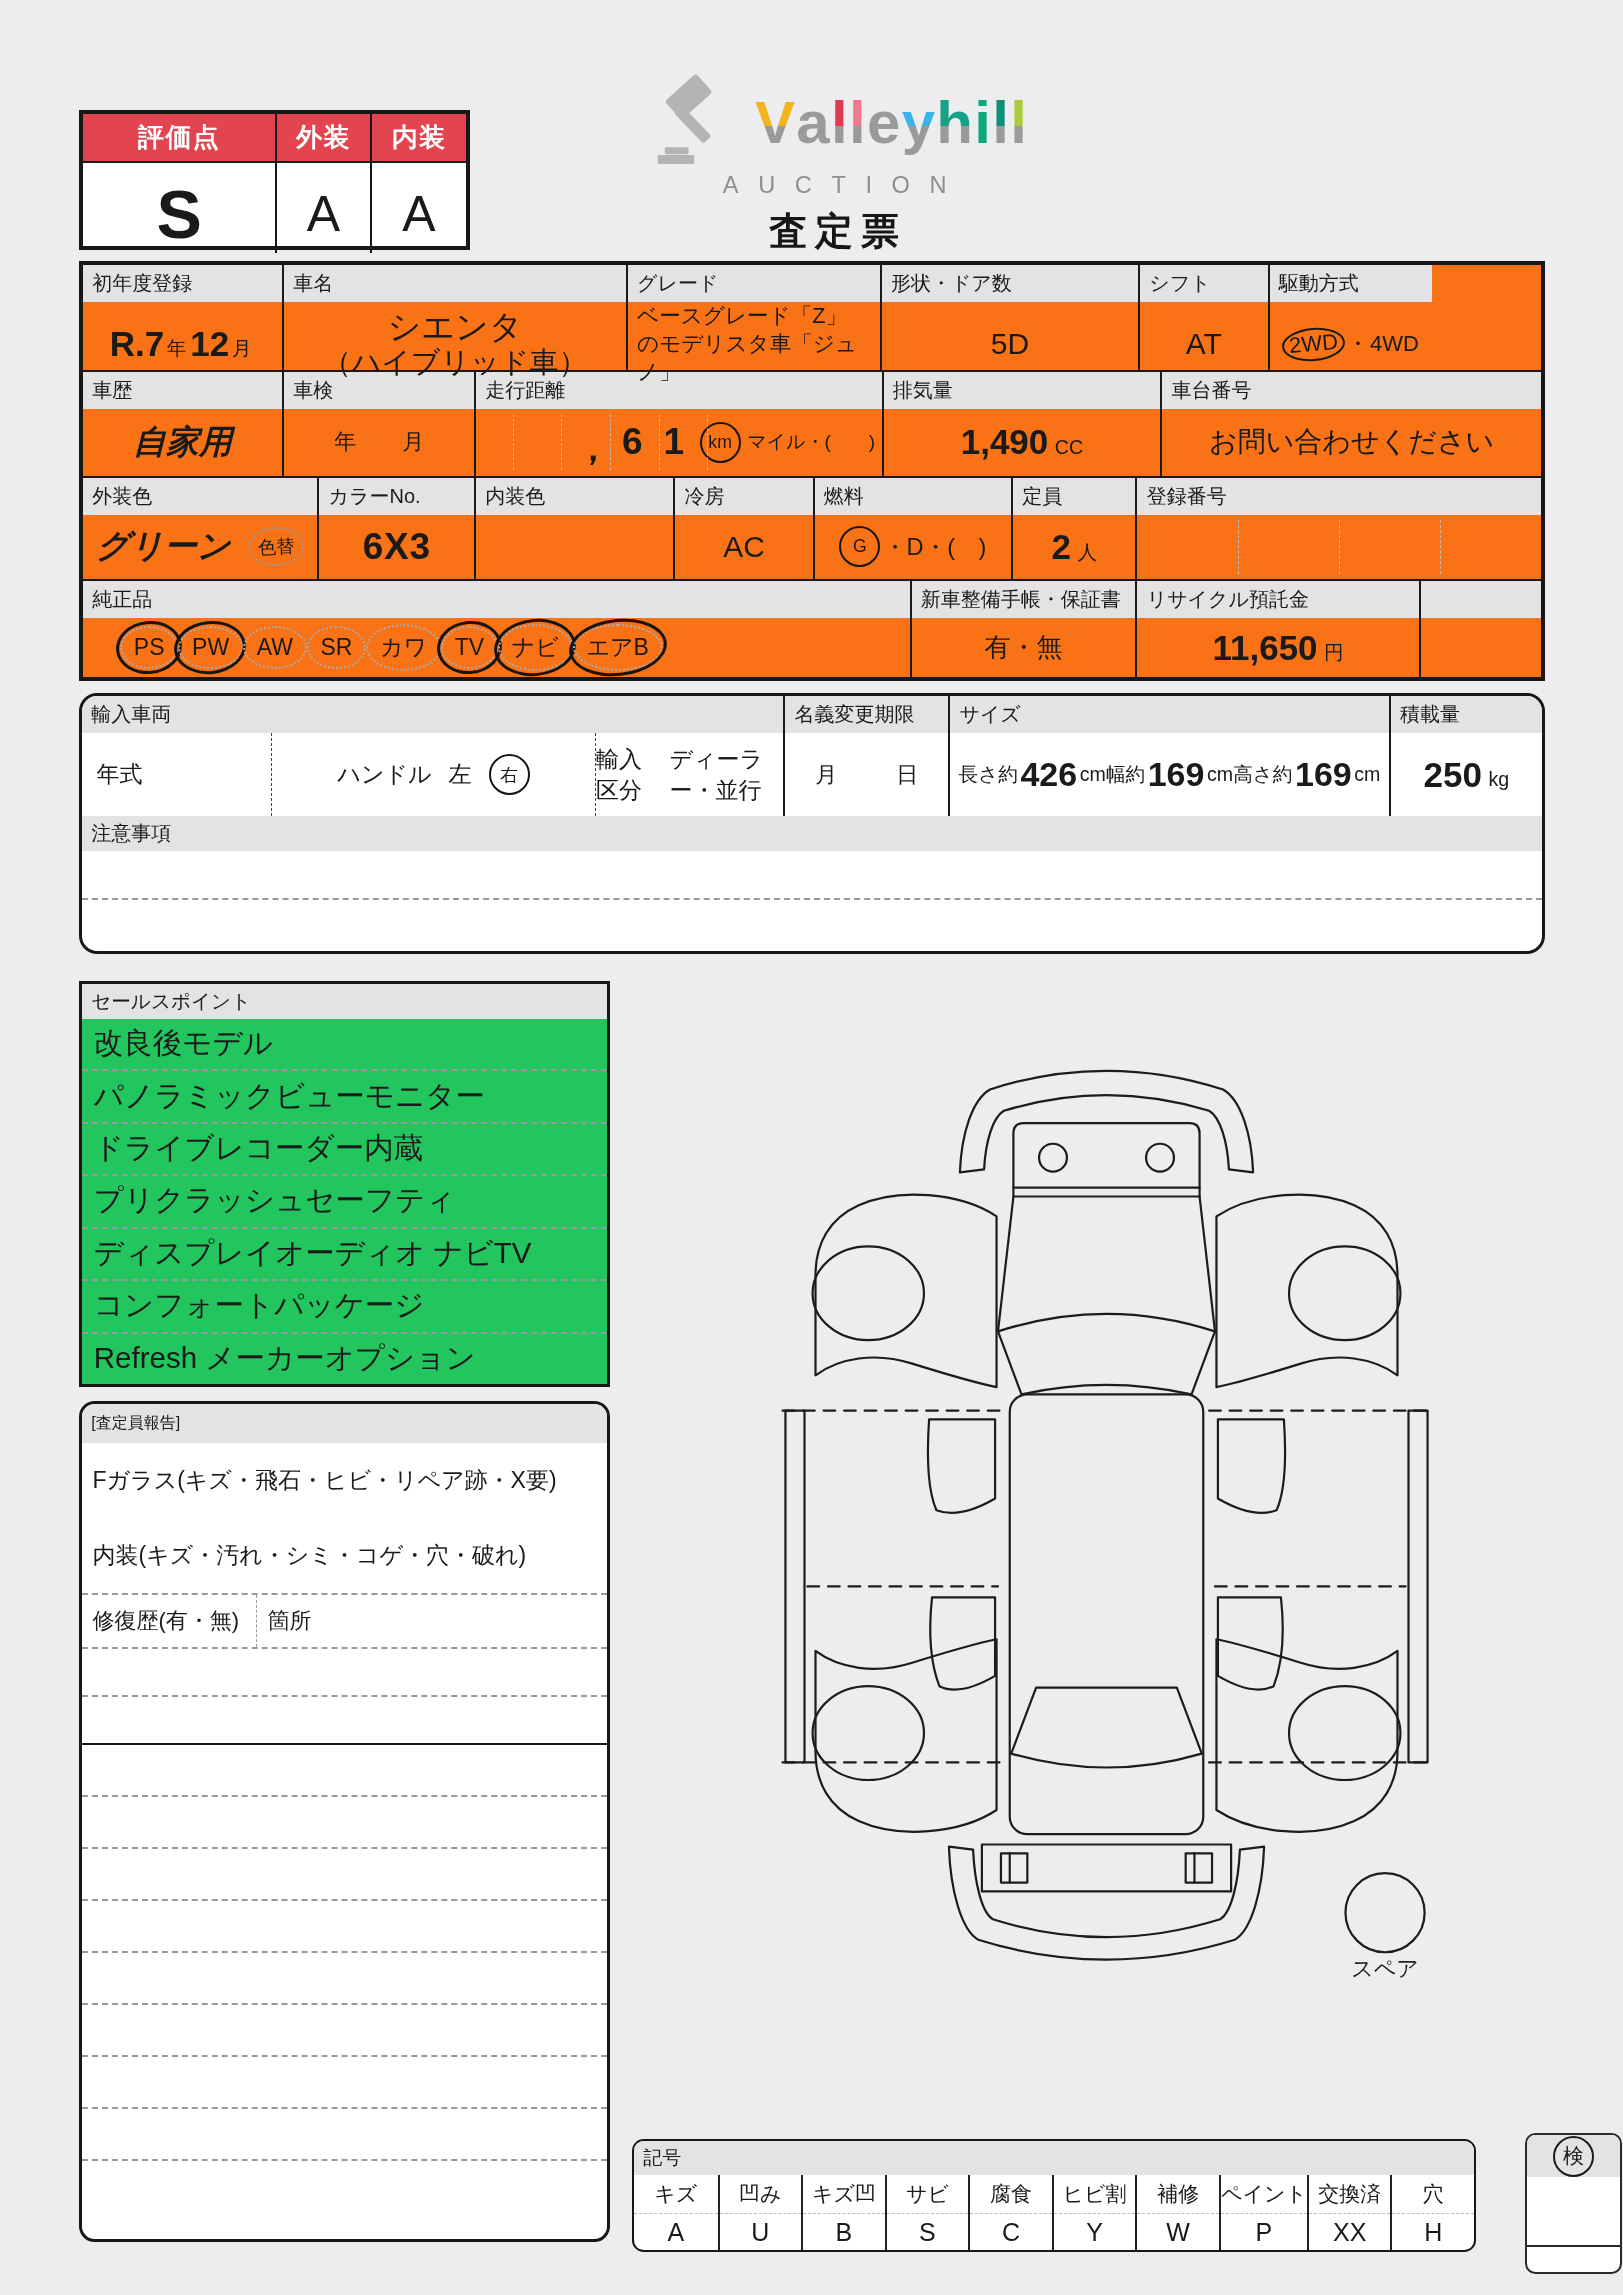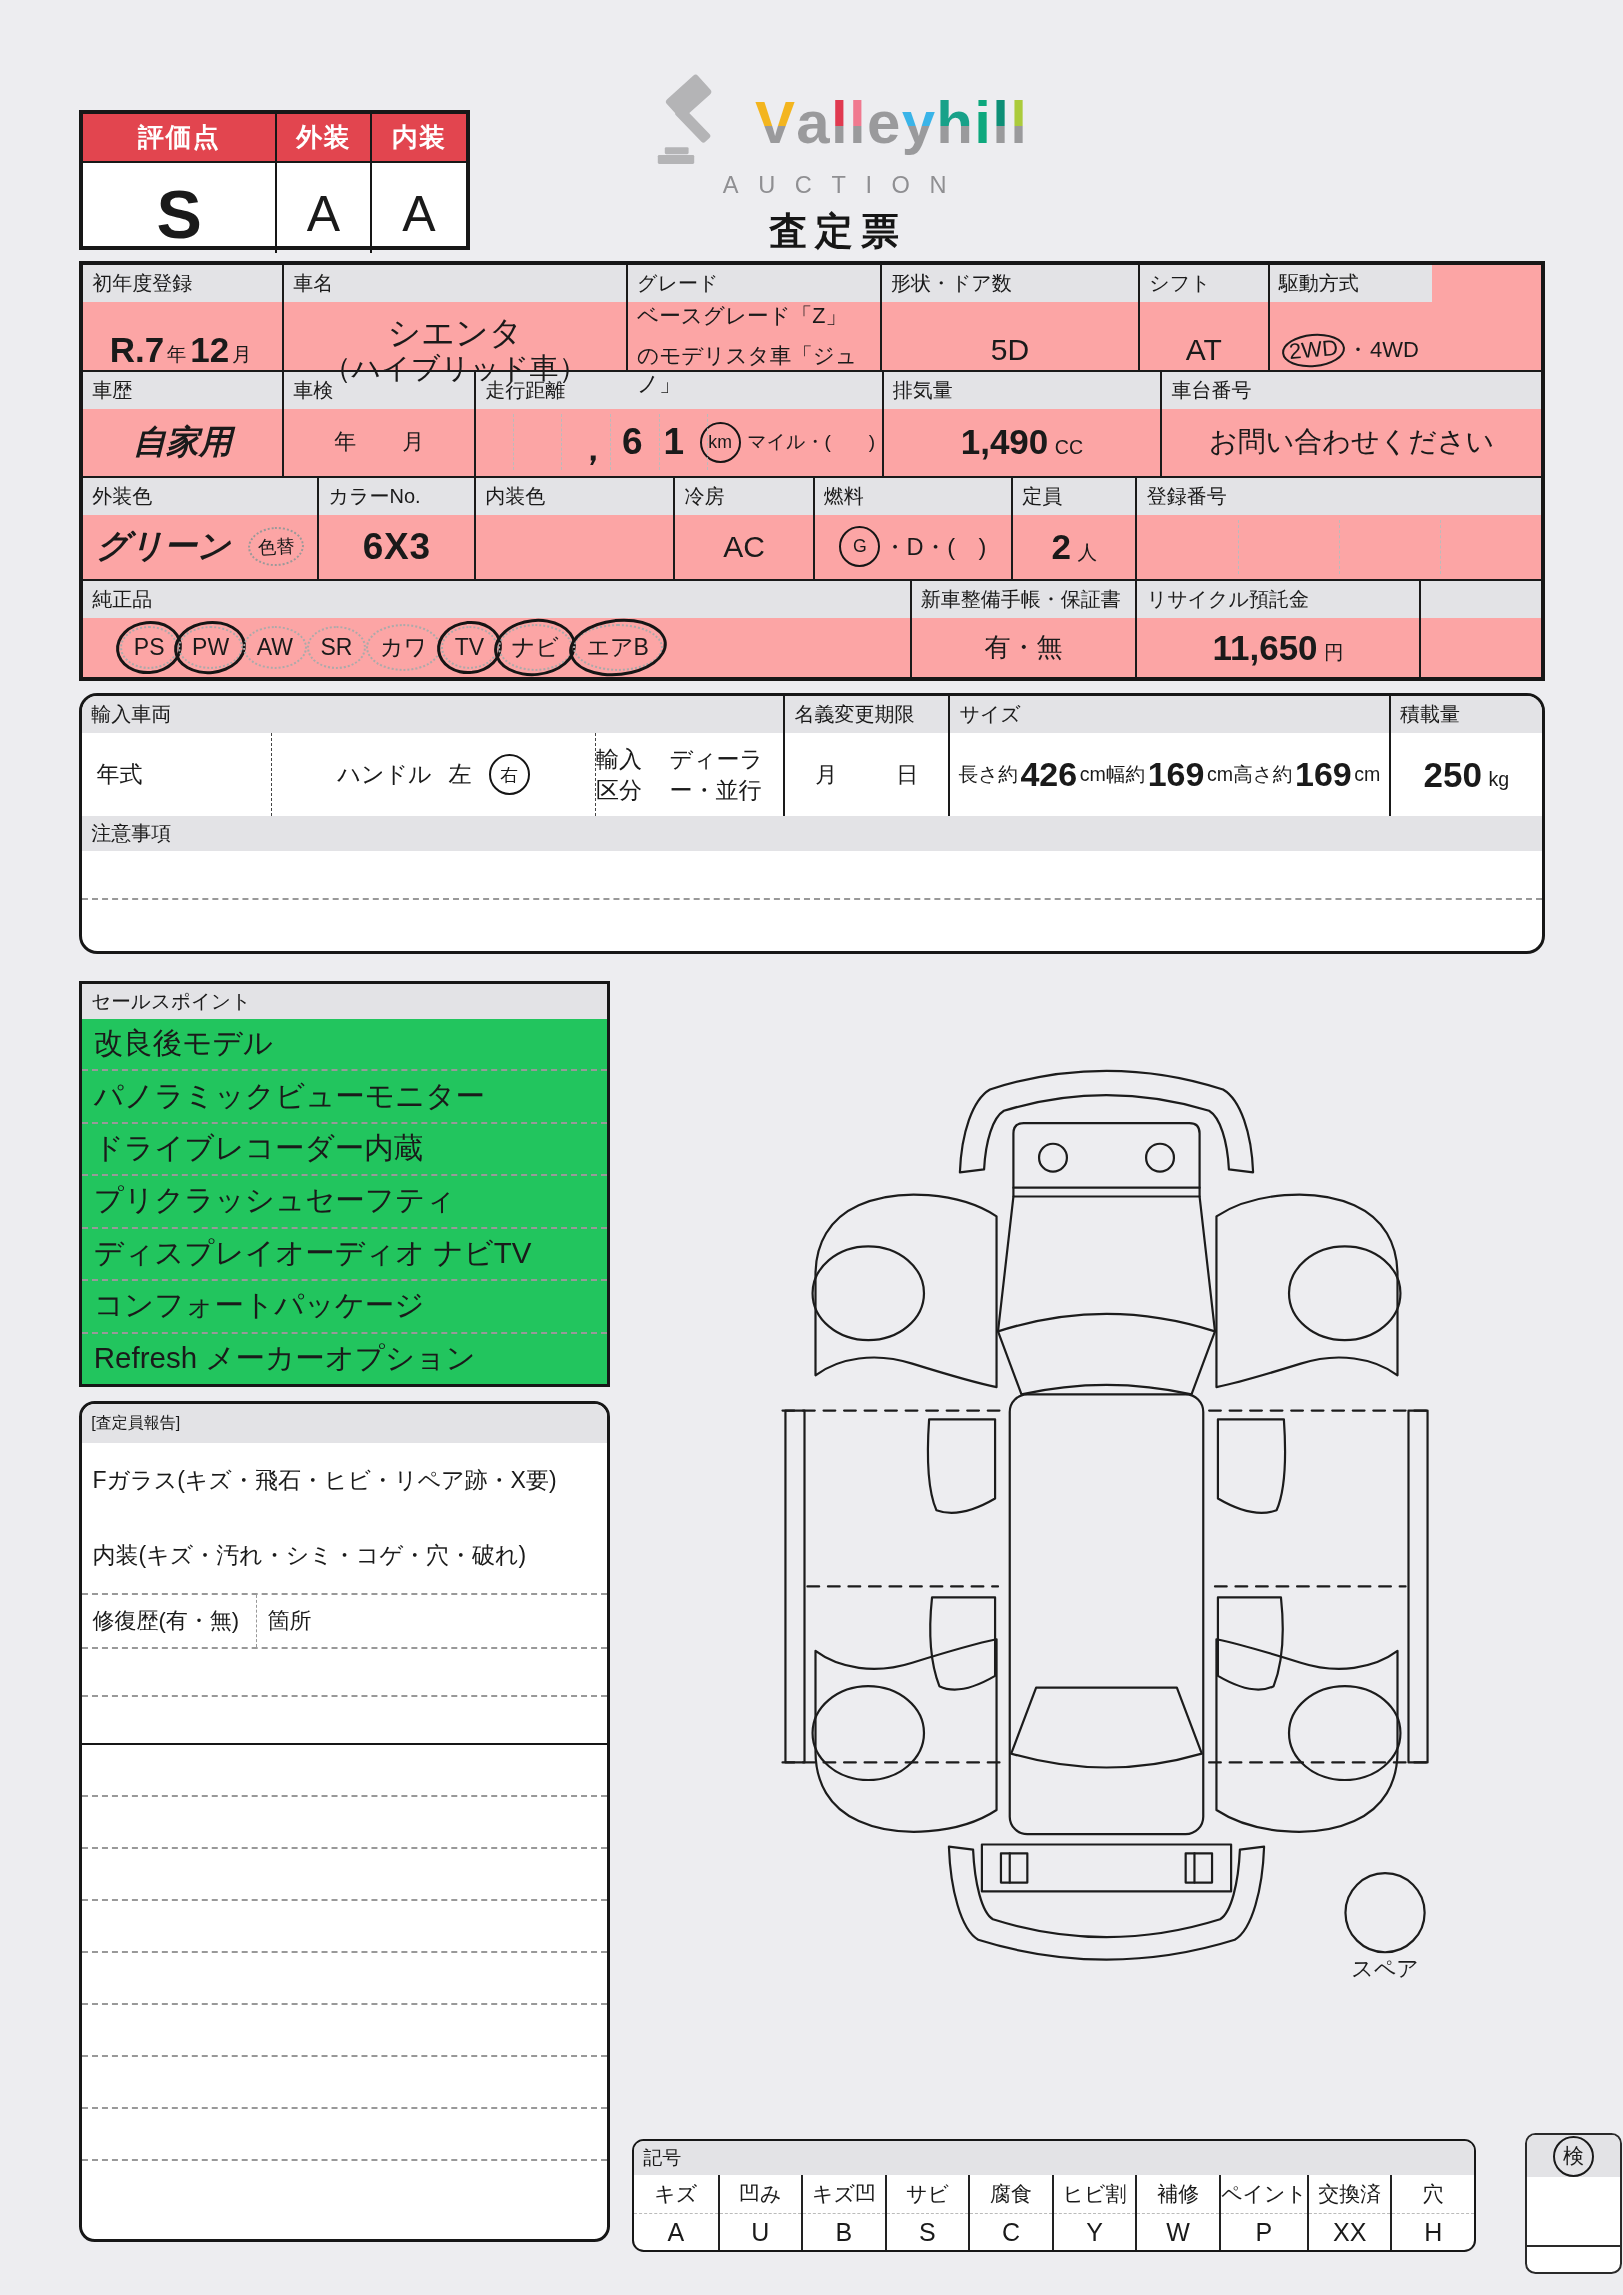"初年度登録" .t1 { background: #fca5a5 -> #f97316 }
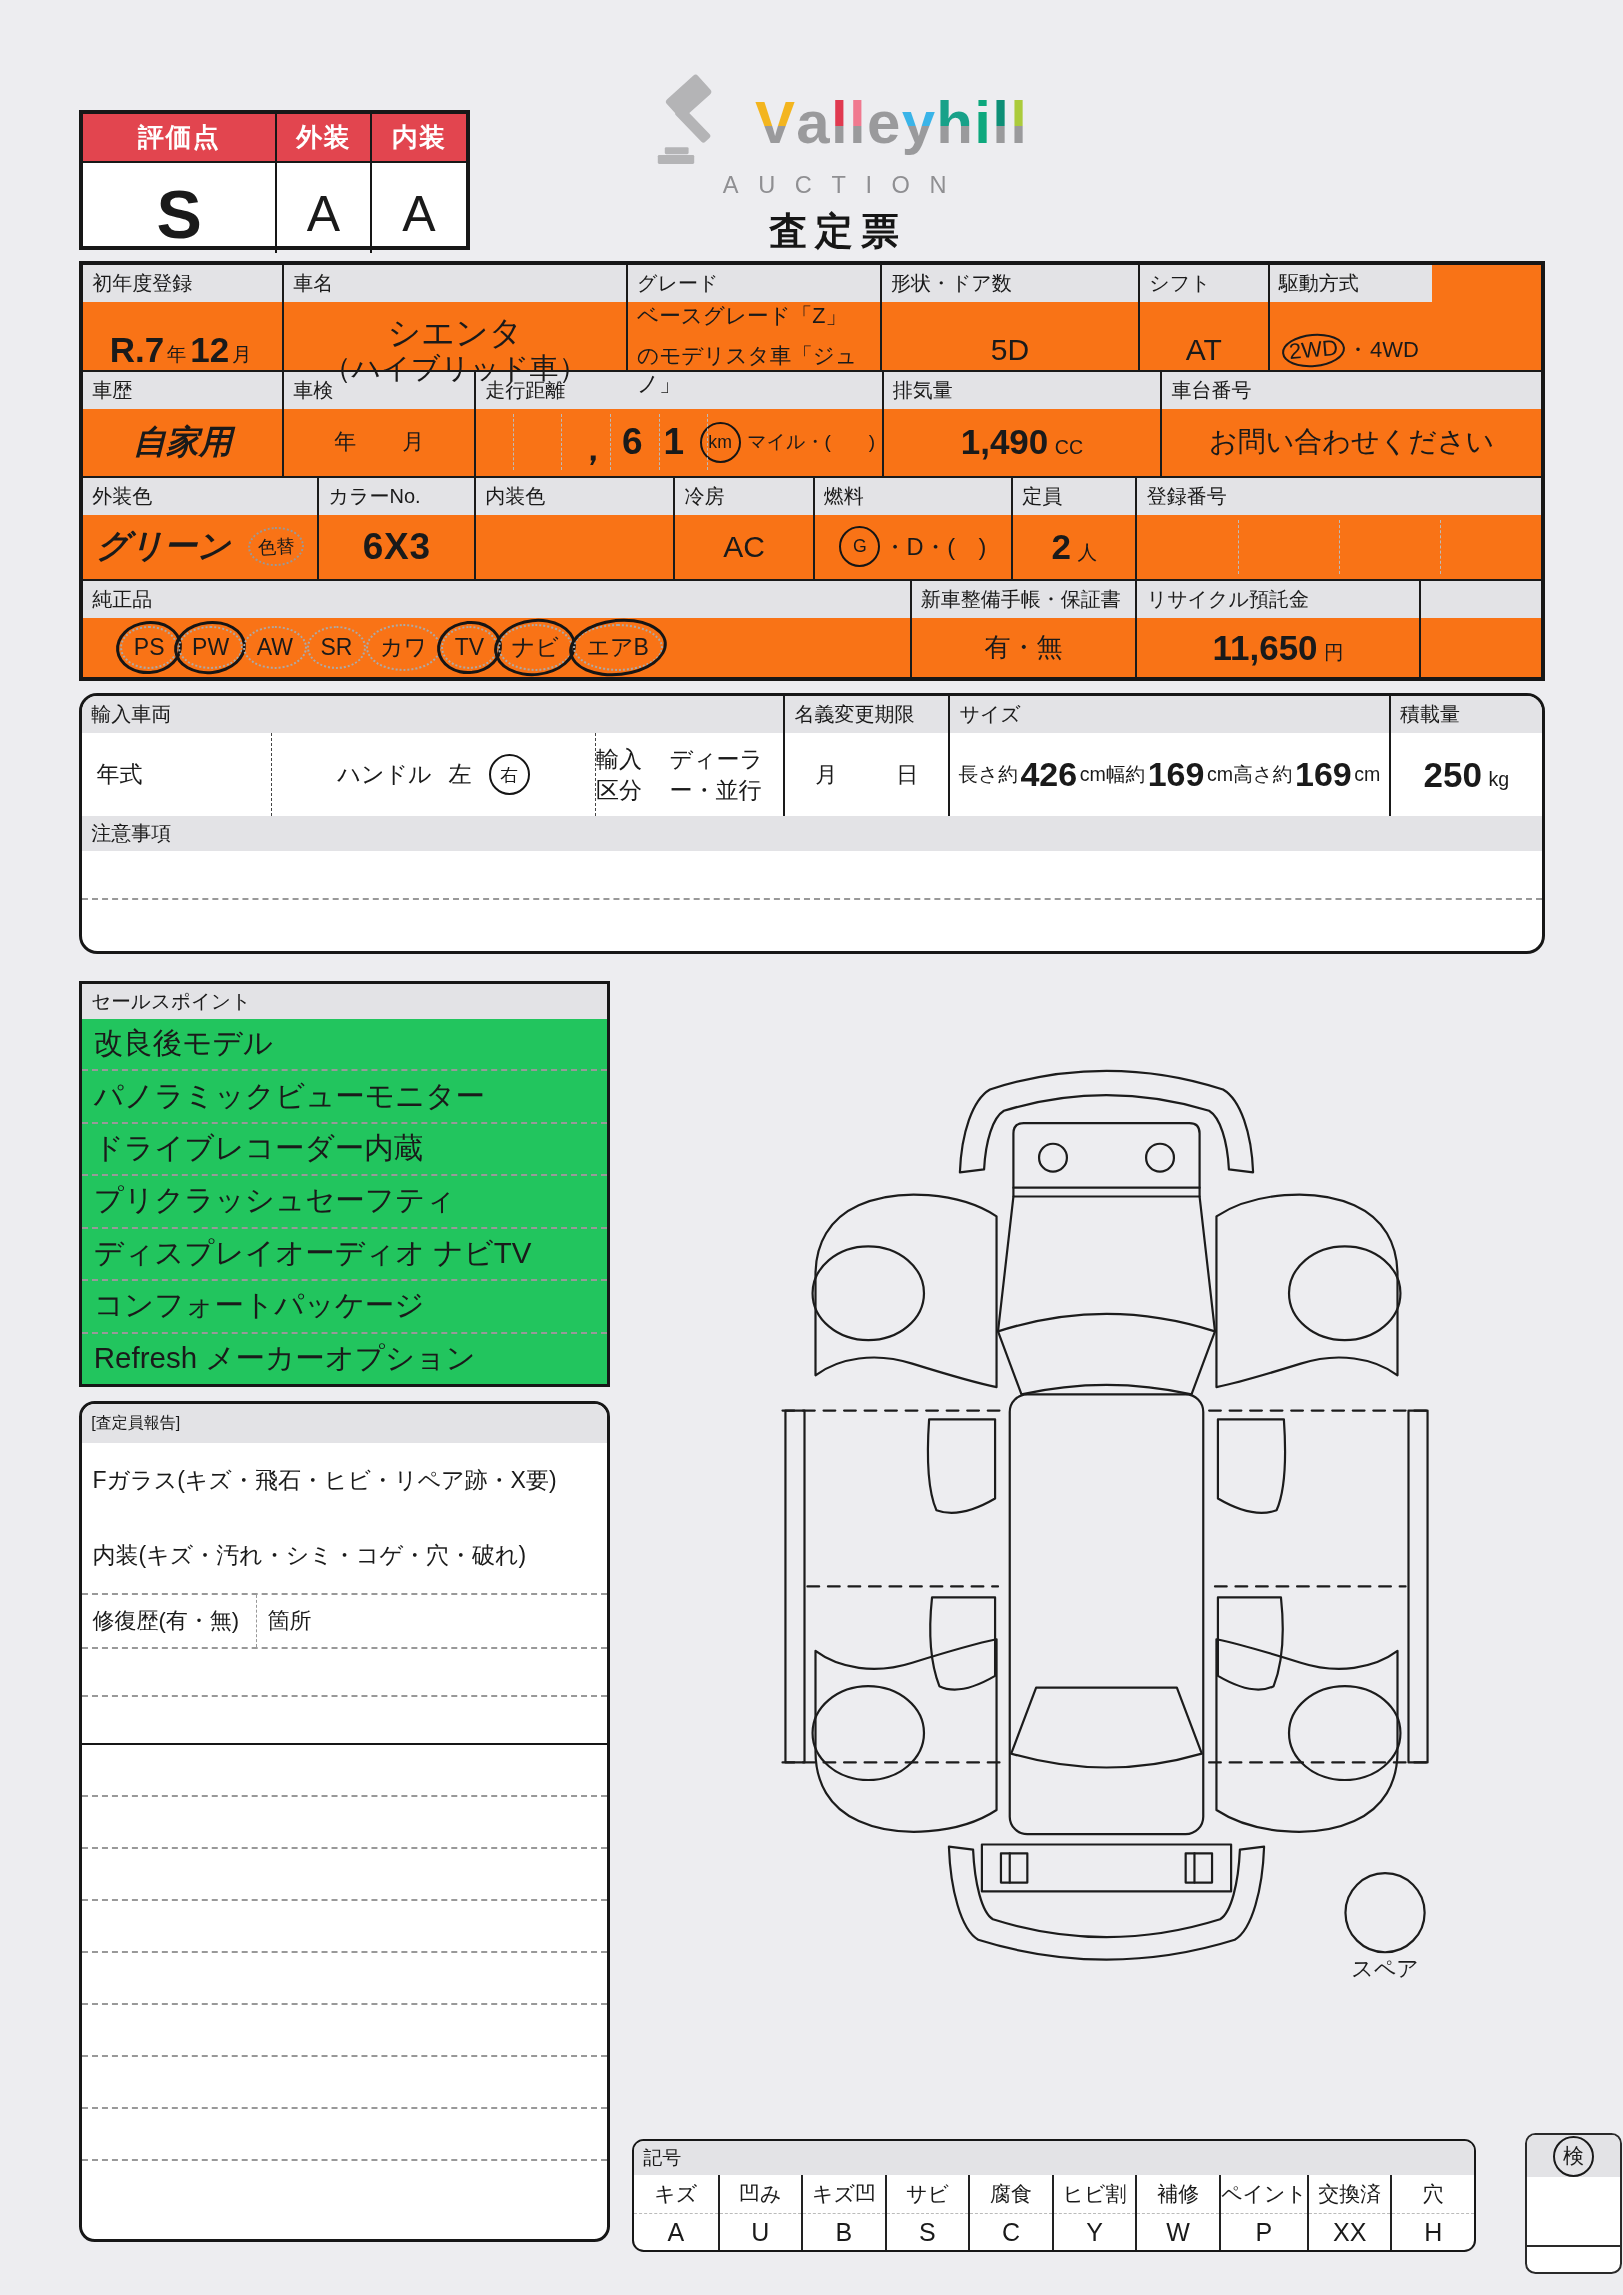"ベースグレード「Z」" .grade { gap: 12px -> none }
